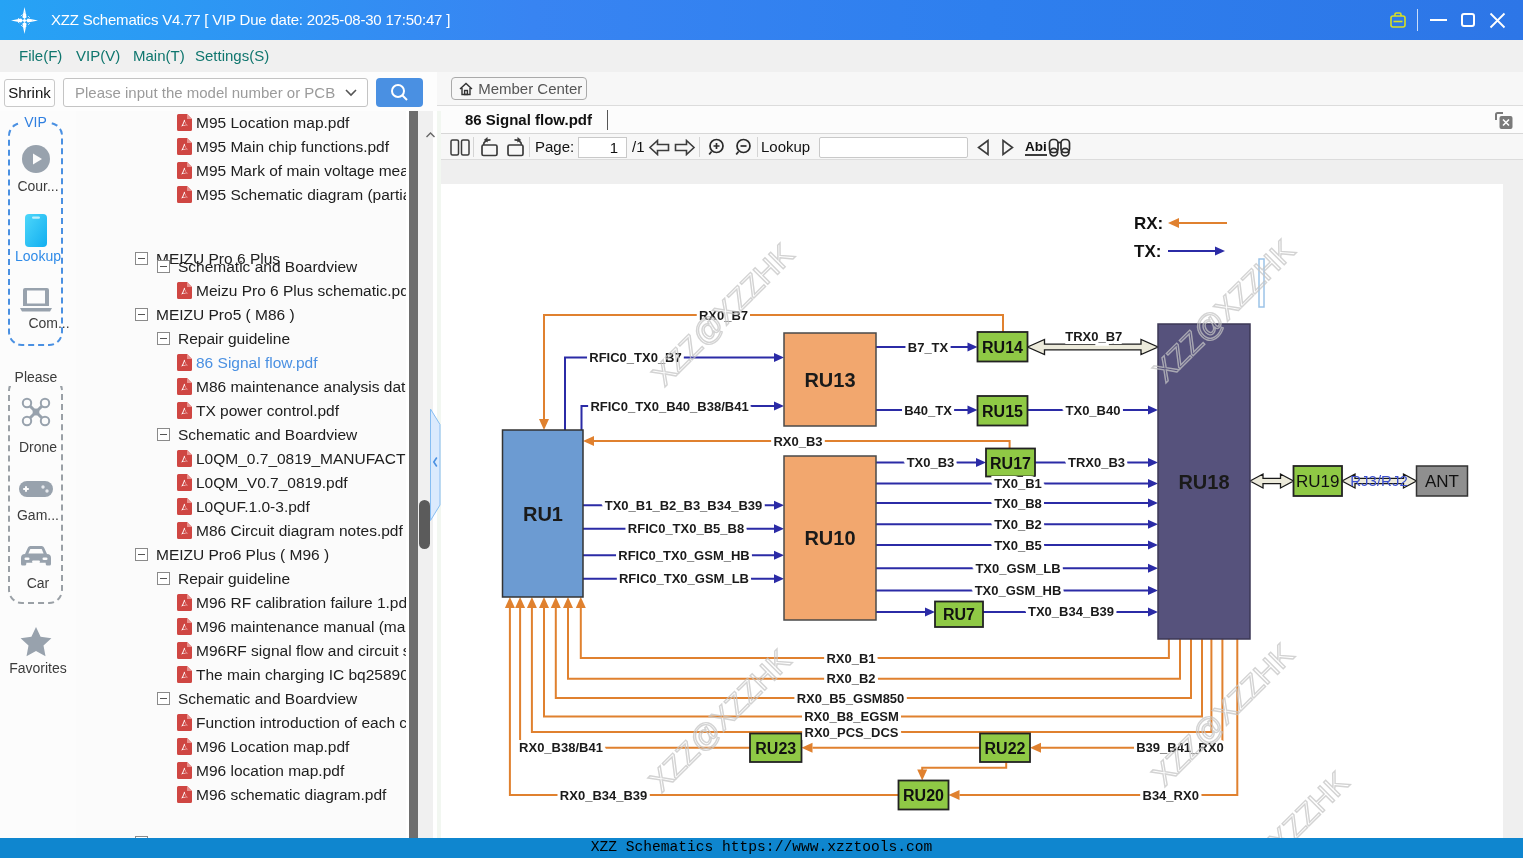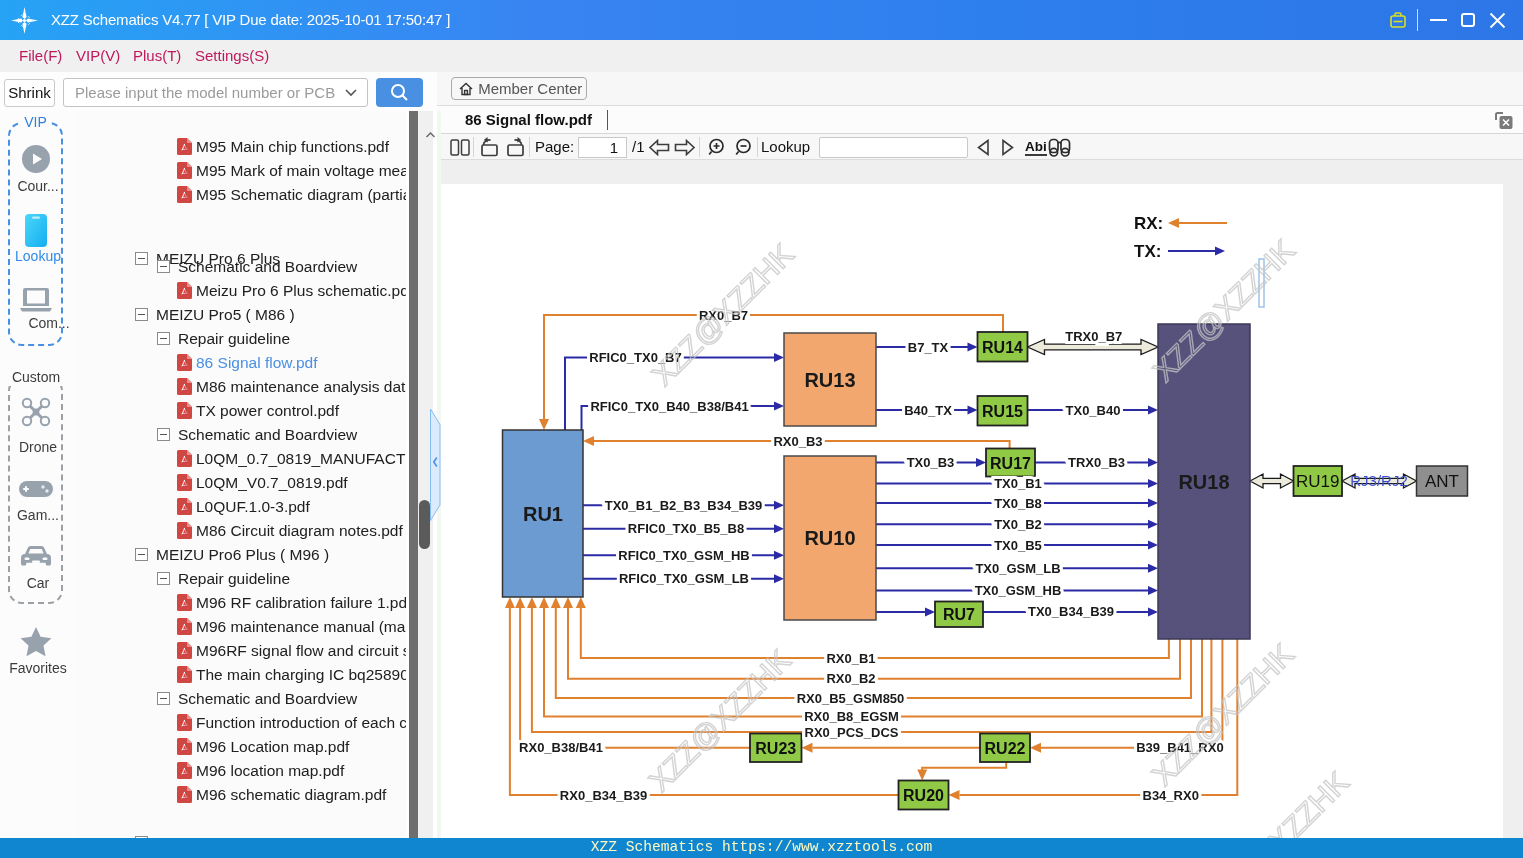"XZZ Schematics V4.77 [ VIP" div.abs { text: 2025-10-01 -> 2025-08-30 }
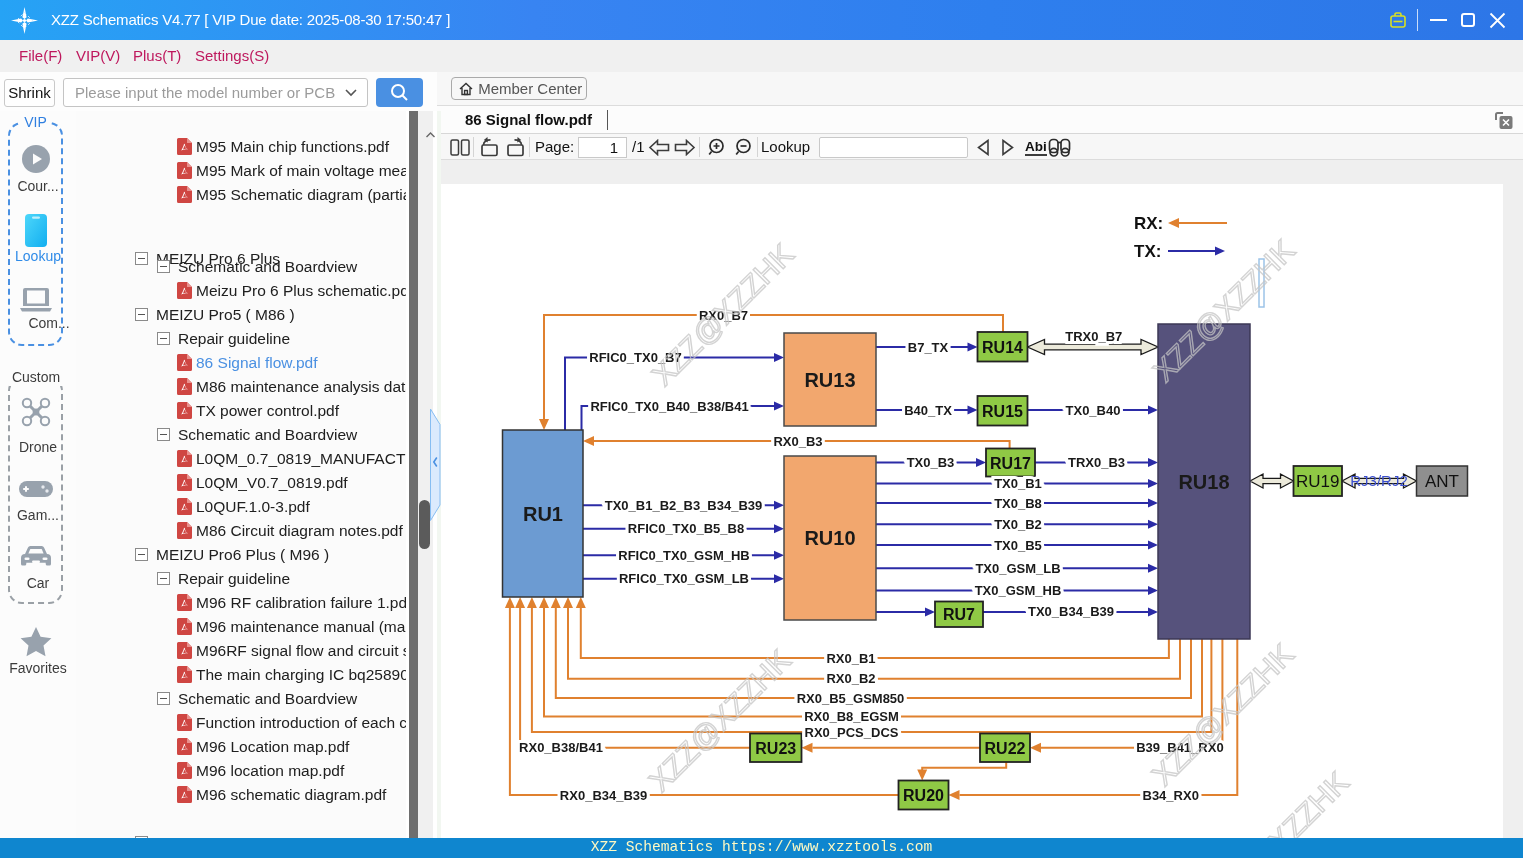"File(F)" #menubar { color: #be185d -> #0f766e }
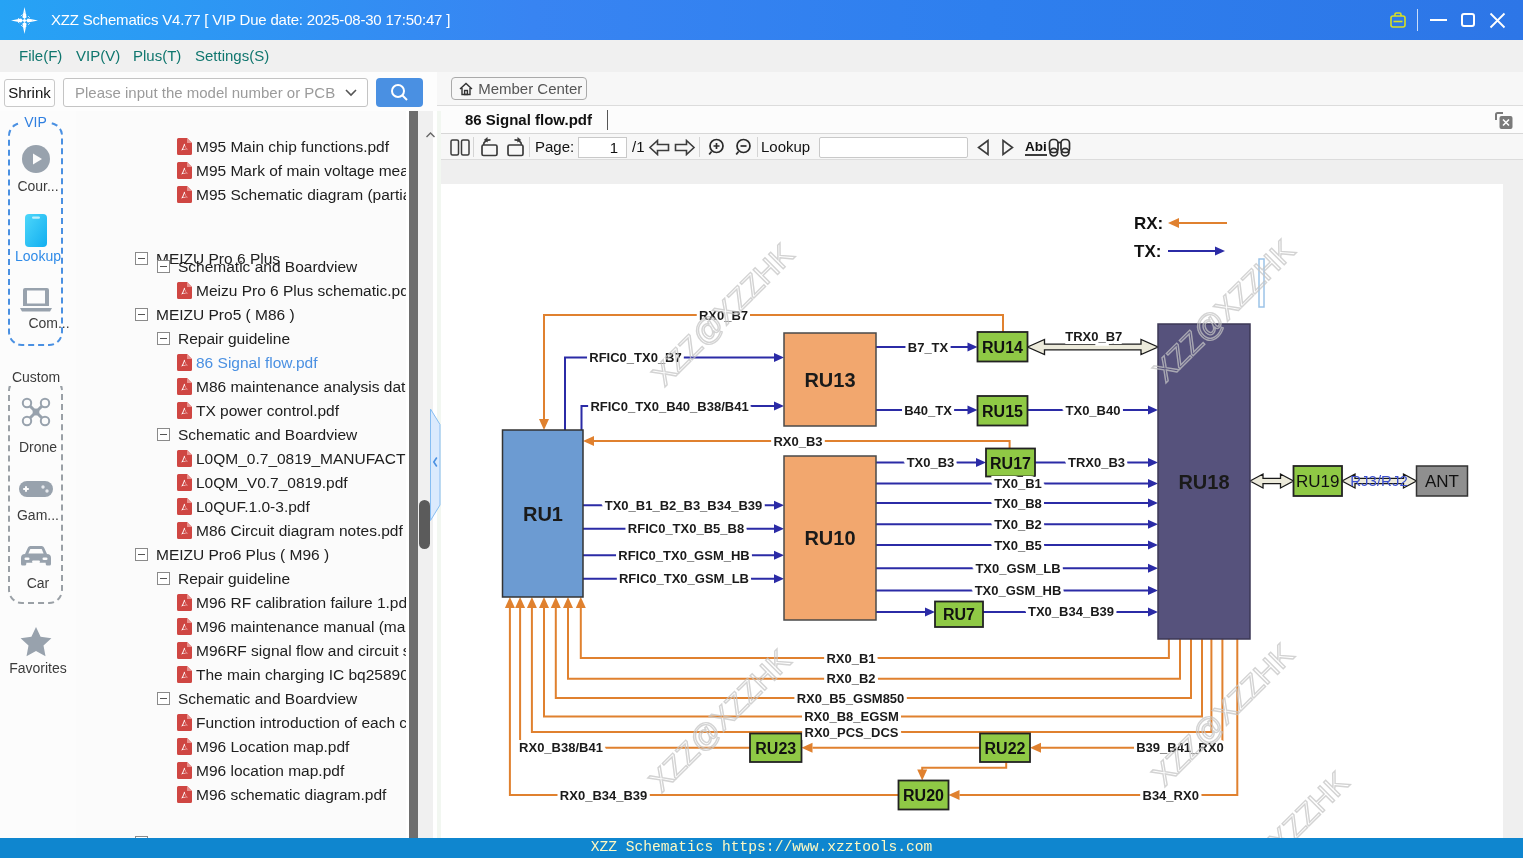"Plus(T)" span { text: Plus -> Main }
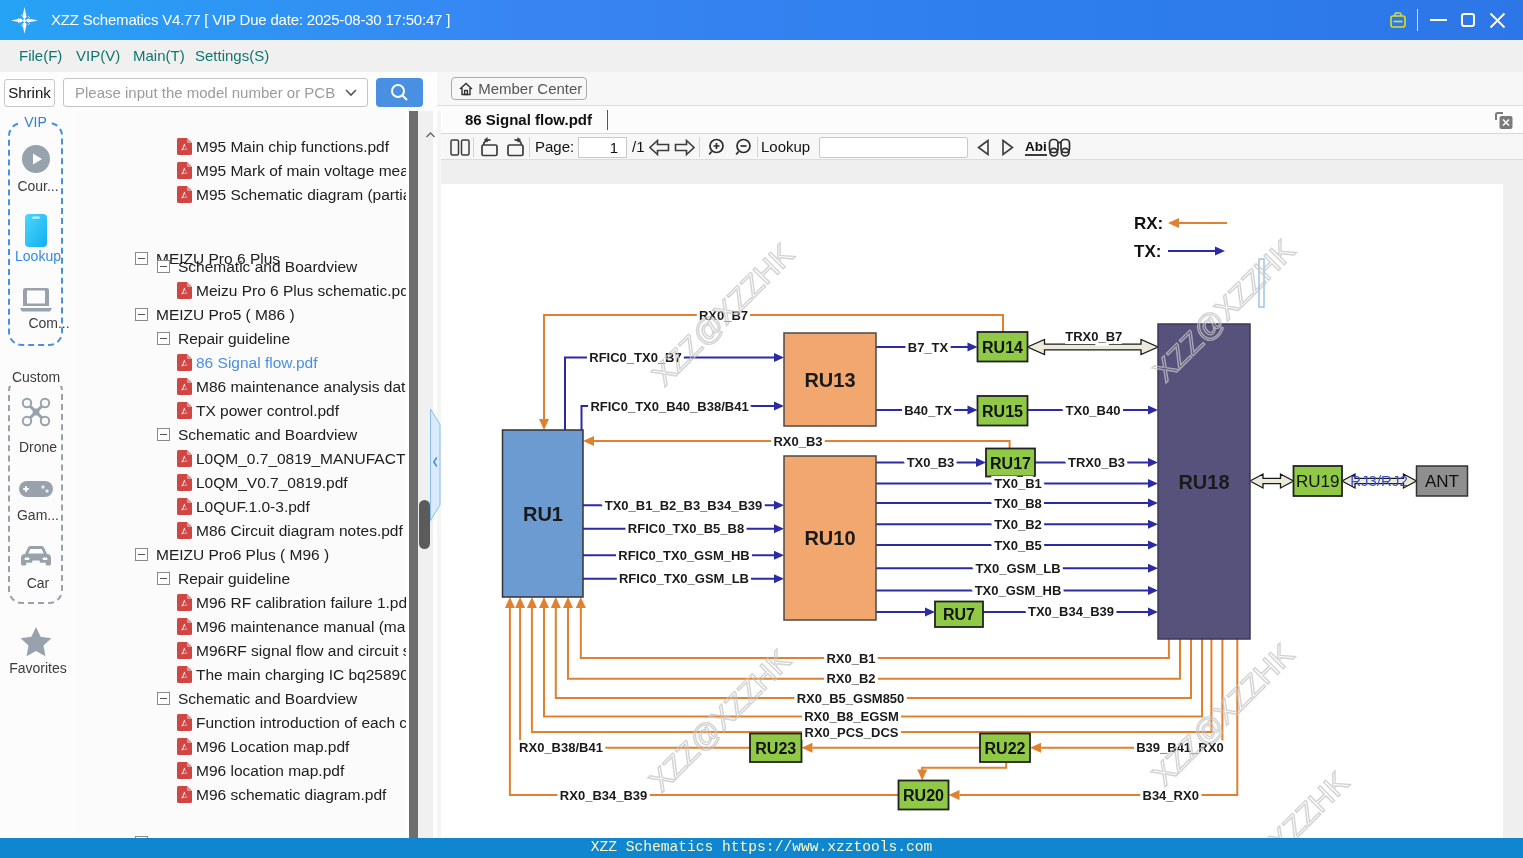"M95 Location map.pdf" div.trow { html: none -> <div> <svg> <path></path> <path></path> <path></path> </svg> <span>M95 Location map.pdf</span> </div> }
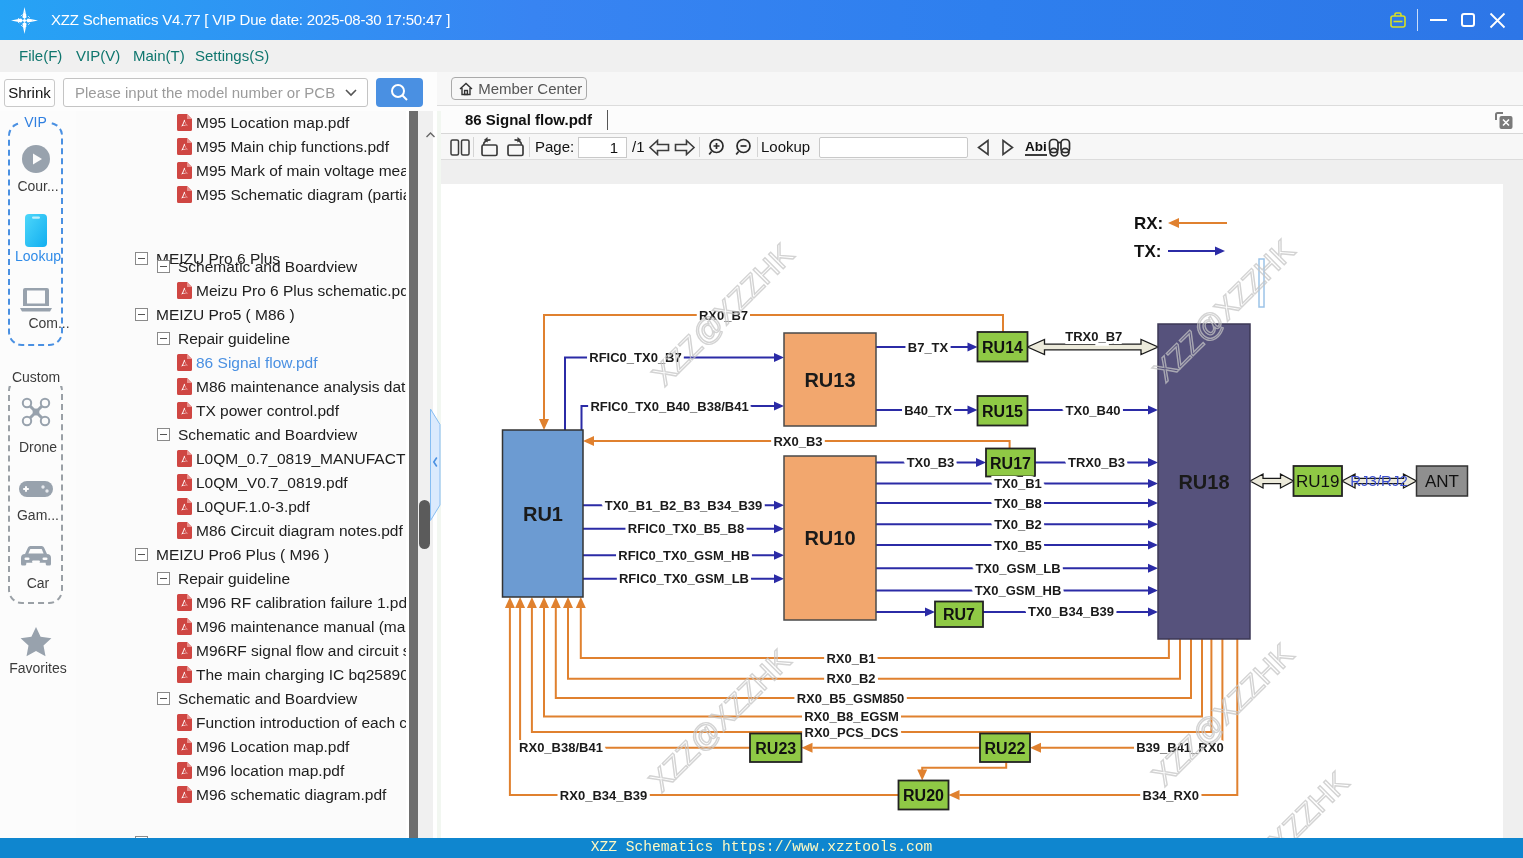"Custom" div.abs { text: Custom -> Please }
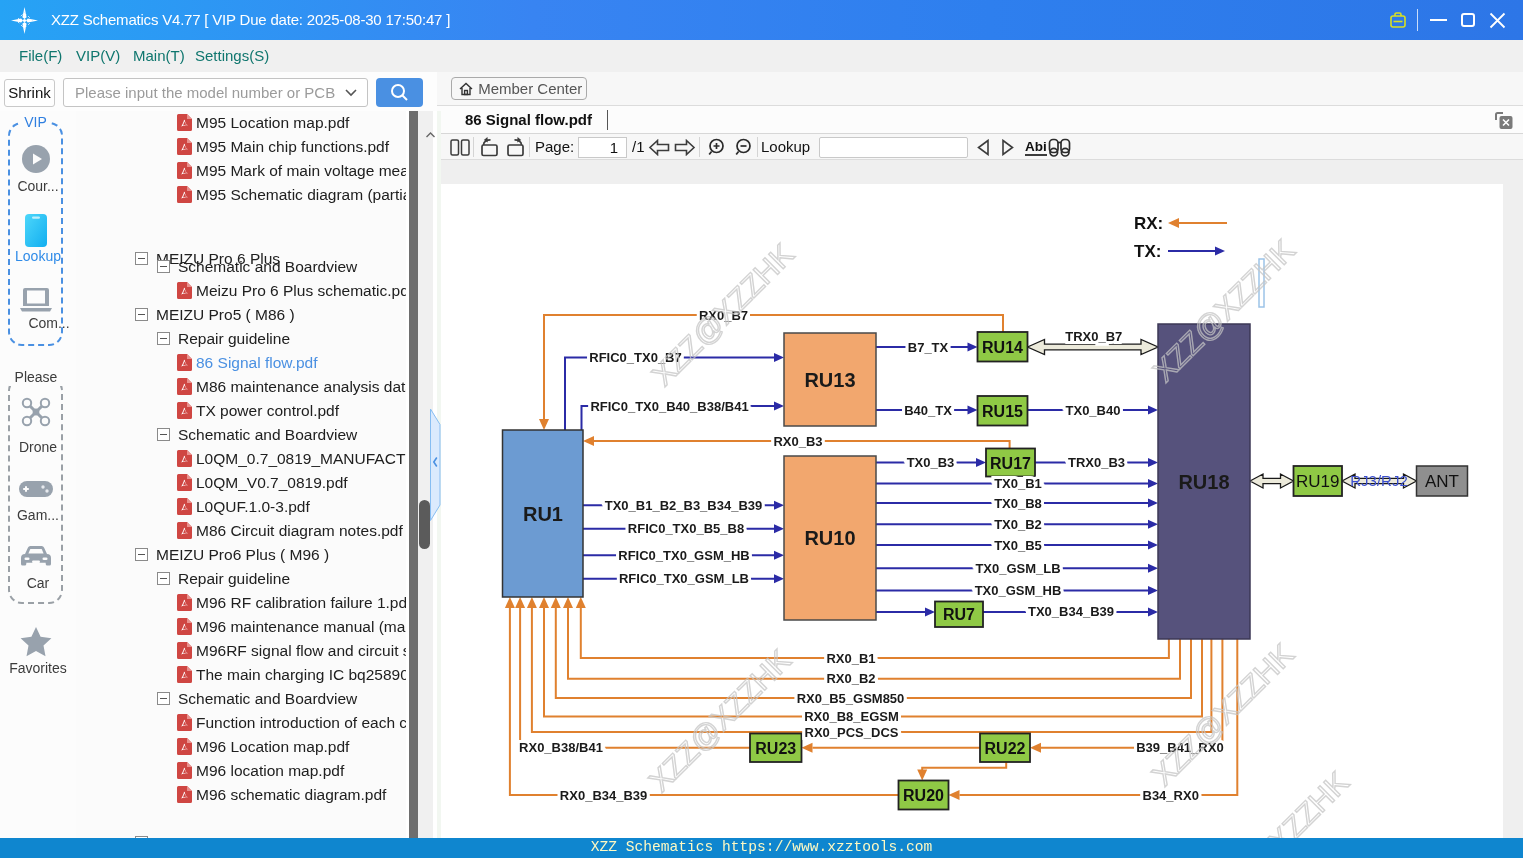"XZZ Schematics https://www.xzztools.com" #bottombar { color: #fef9c3 -> #000000 }
